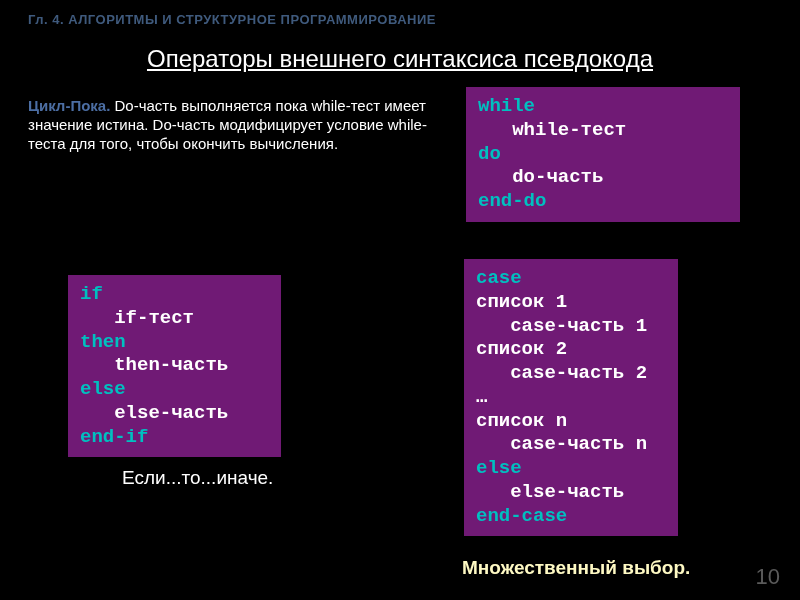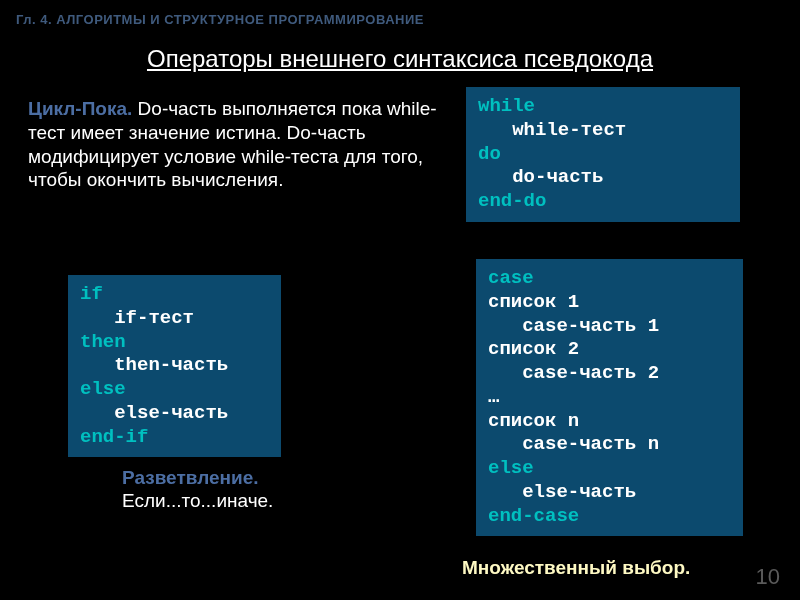"Гл. 4. АЛГОРИТМЫ И СТРУКТУРНОЕ" .chapter-header { padding: 12px 20px 0 16px -> 12px 20px 0 28px }
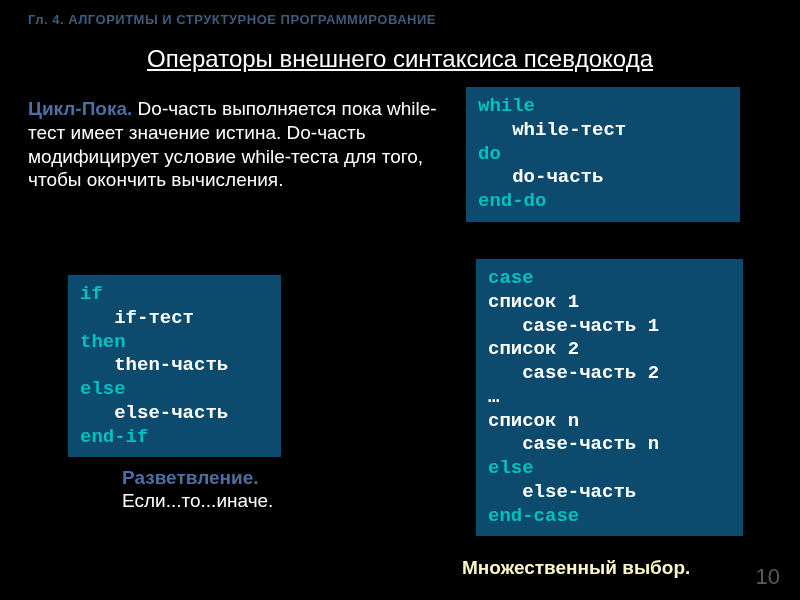"Цикл-Пока. Do-часть выполняется пока" .while-desc { font-size: 19px -> 15px }
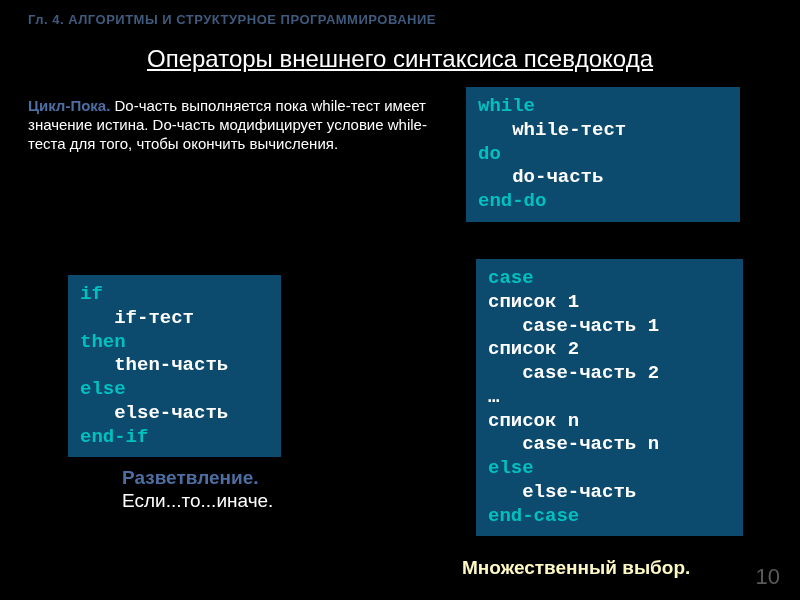"while while-тест do do-часть end-do" .code-box { background: #0c4a6e -> #701a75 }
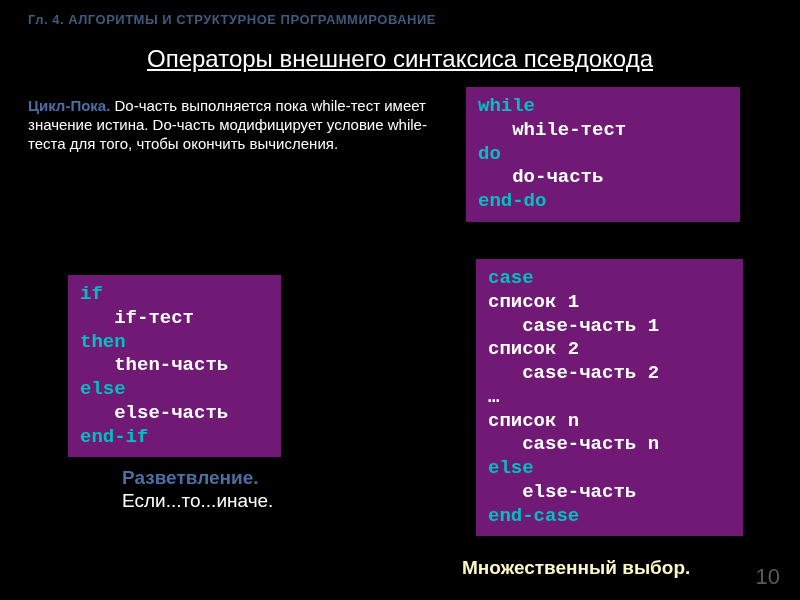"case список 1 case-часть 1" .box-case { left: 476px -> 464px; width: 267px -> 214px }
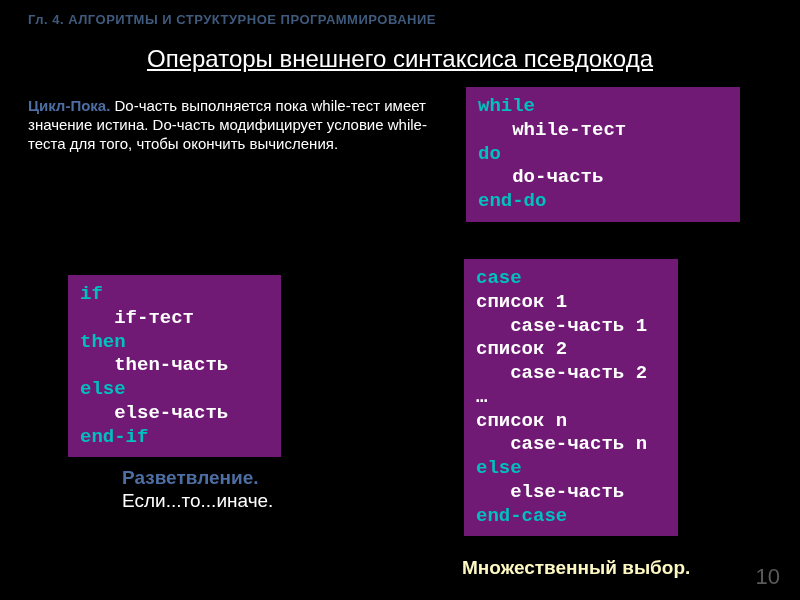"Разветвление." span.lead { html: <span>Разветвление.</span> -> none }
